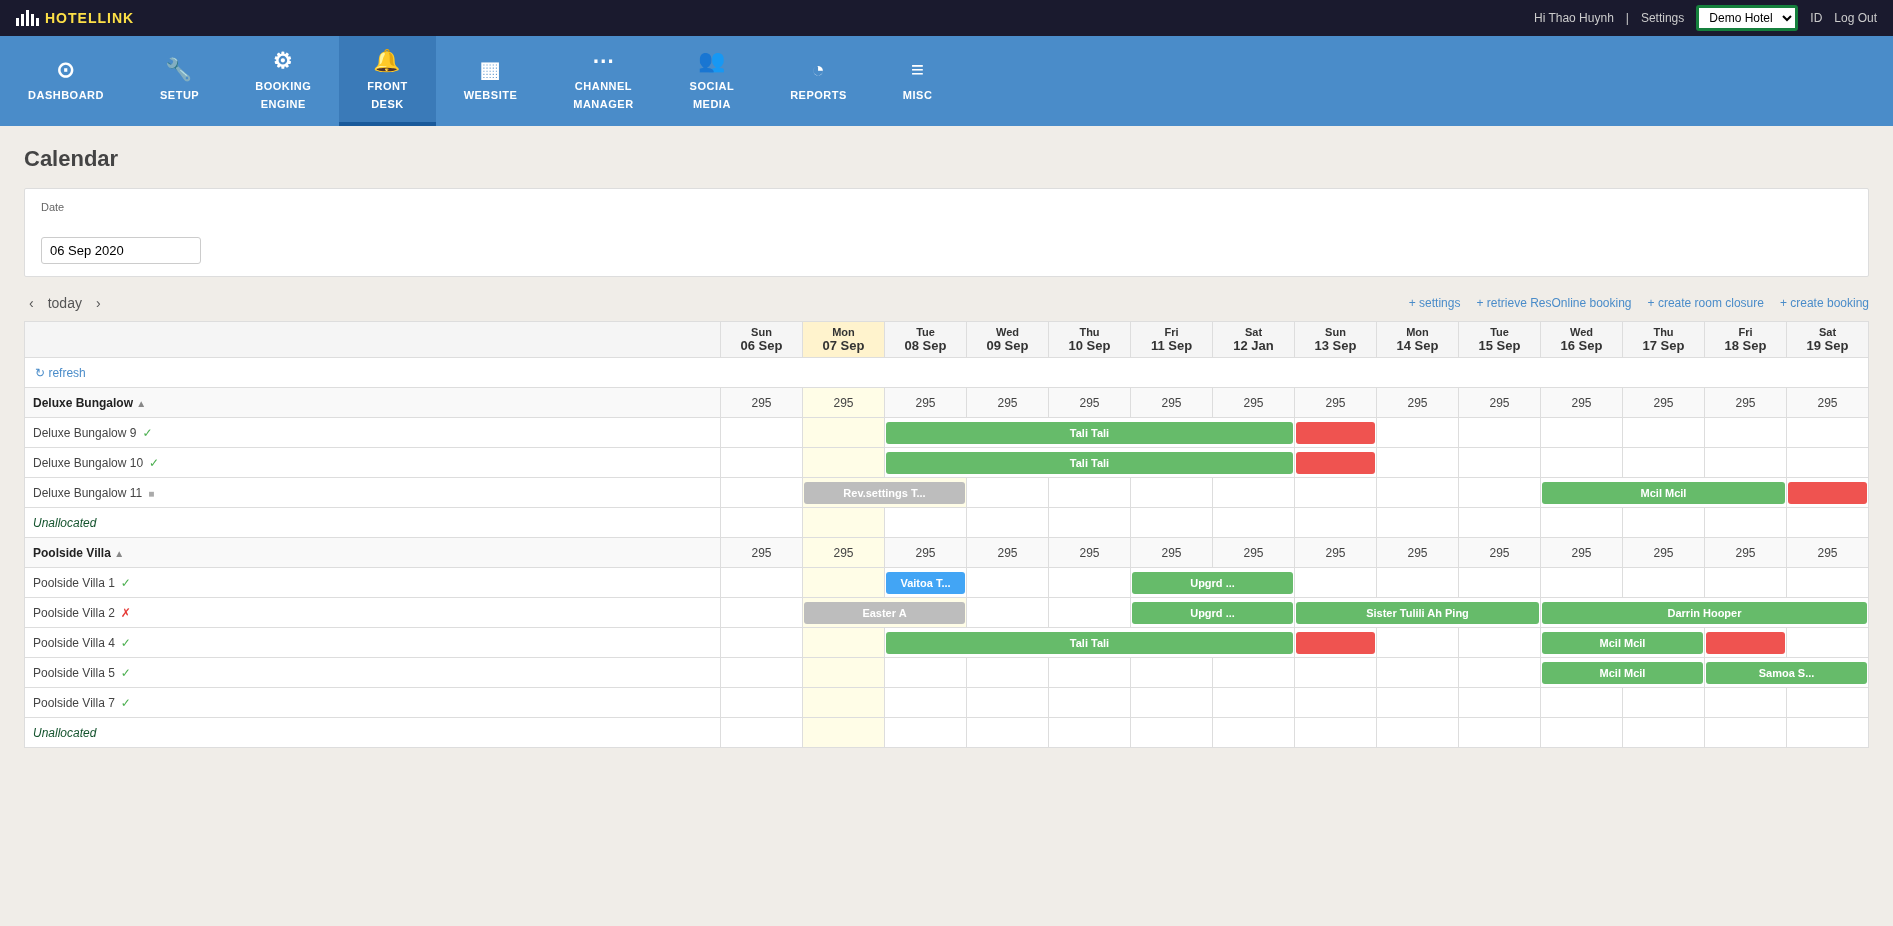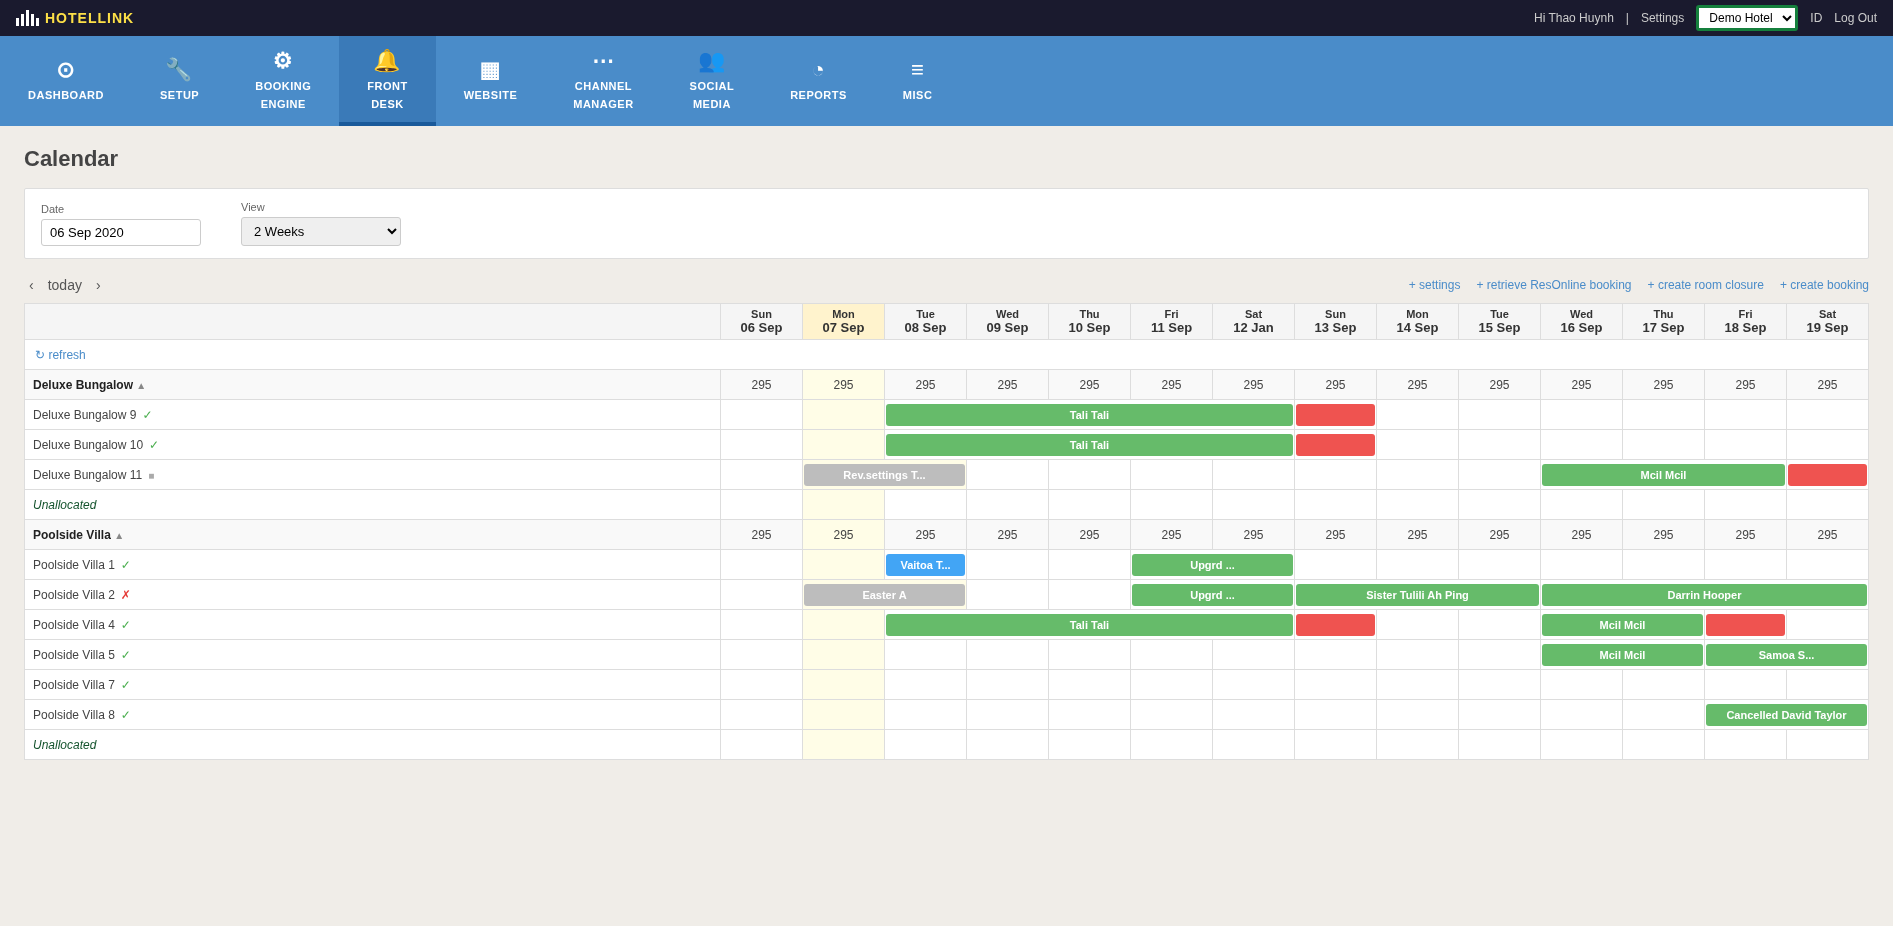"View" div.filter-group { html: <div> <label>View</label> <select> <option>2 Weeks</option> </select> </div> -> none }
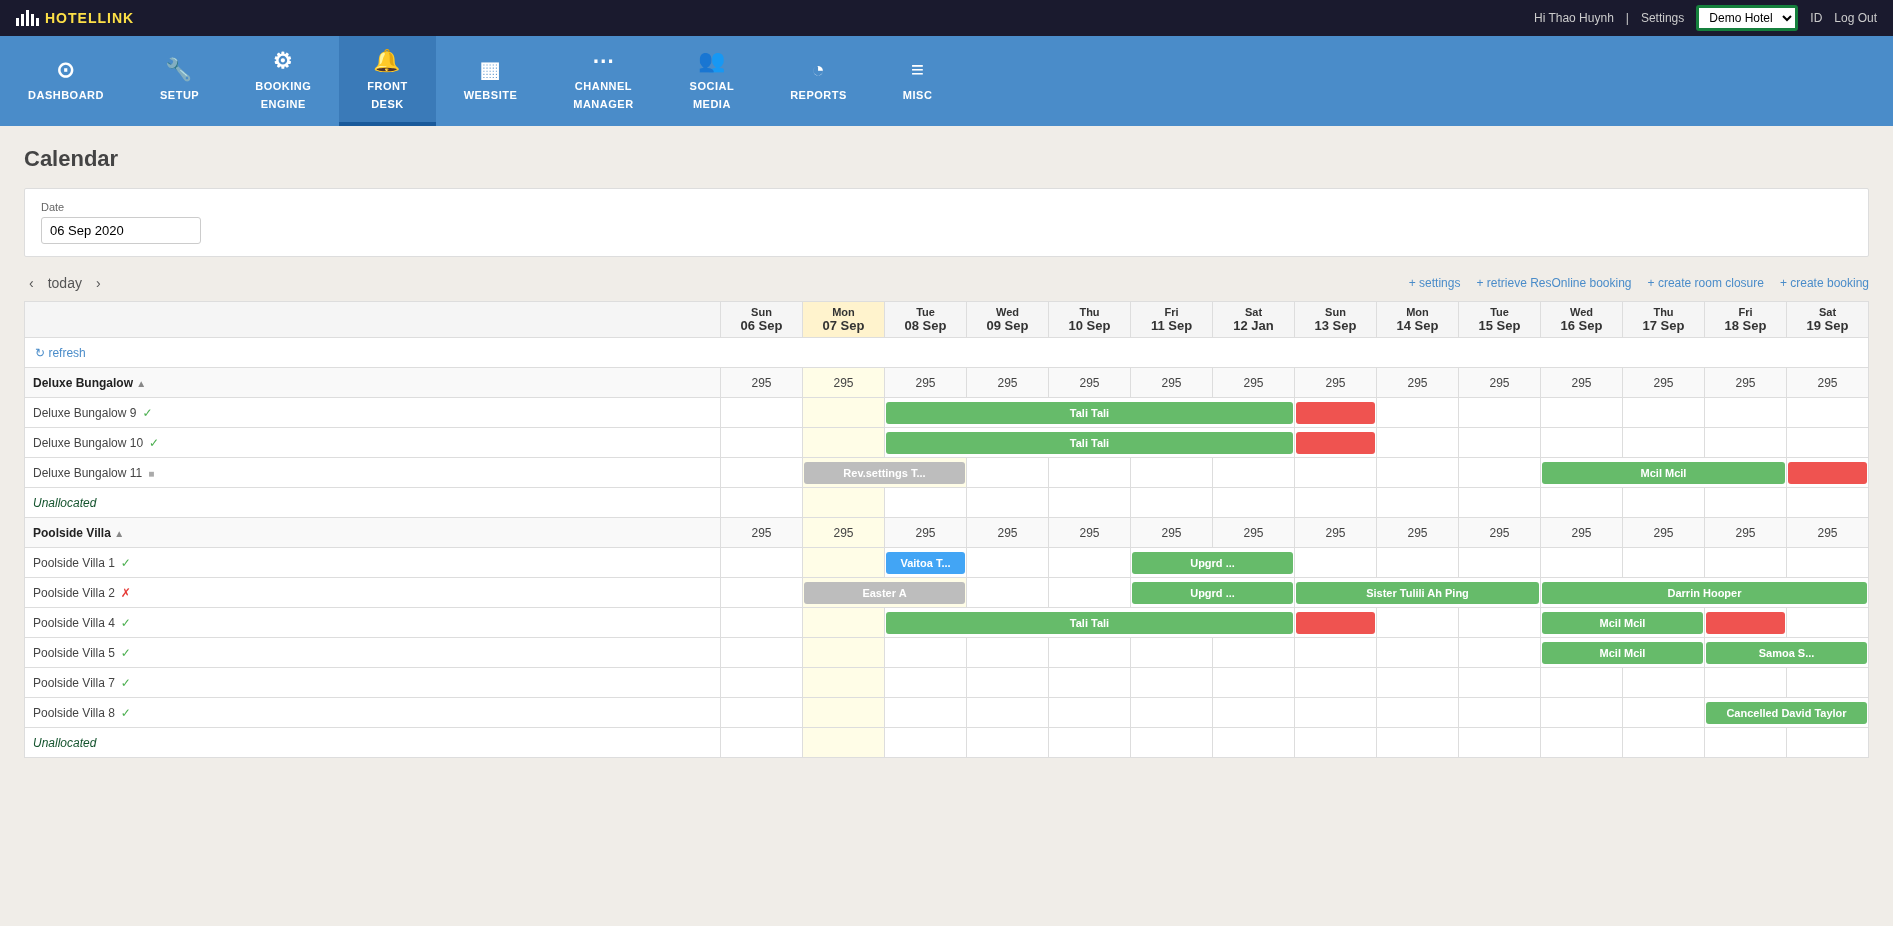"06 Sep 2020" .filter-group .date-input { margin-top: none -> 20px }
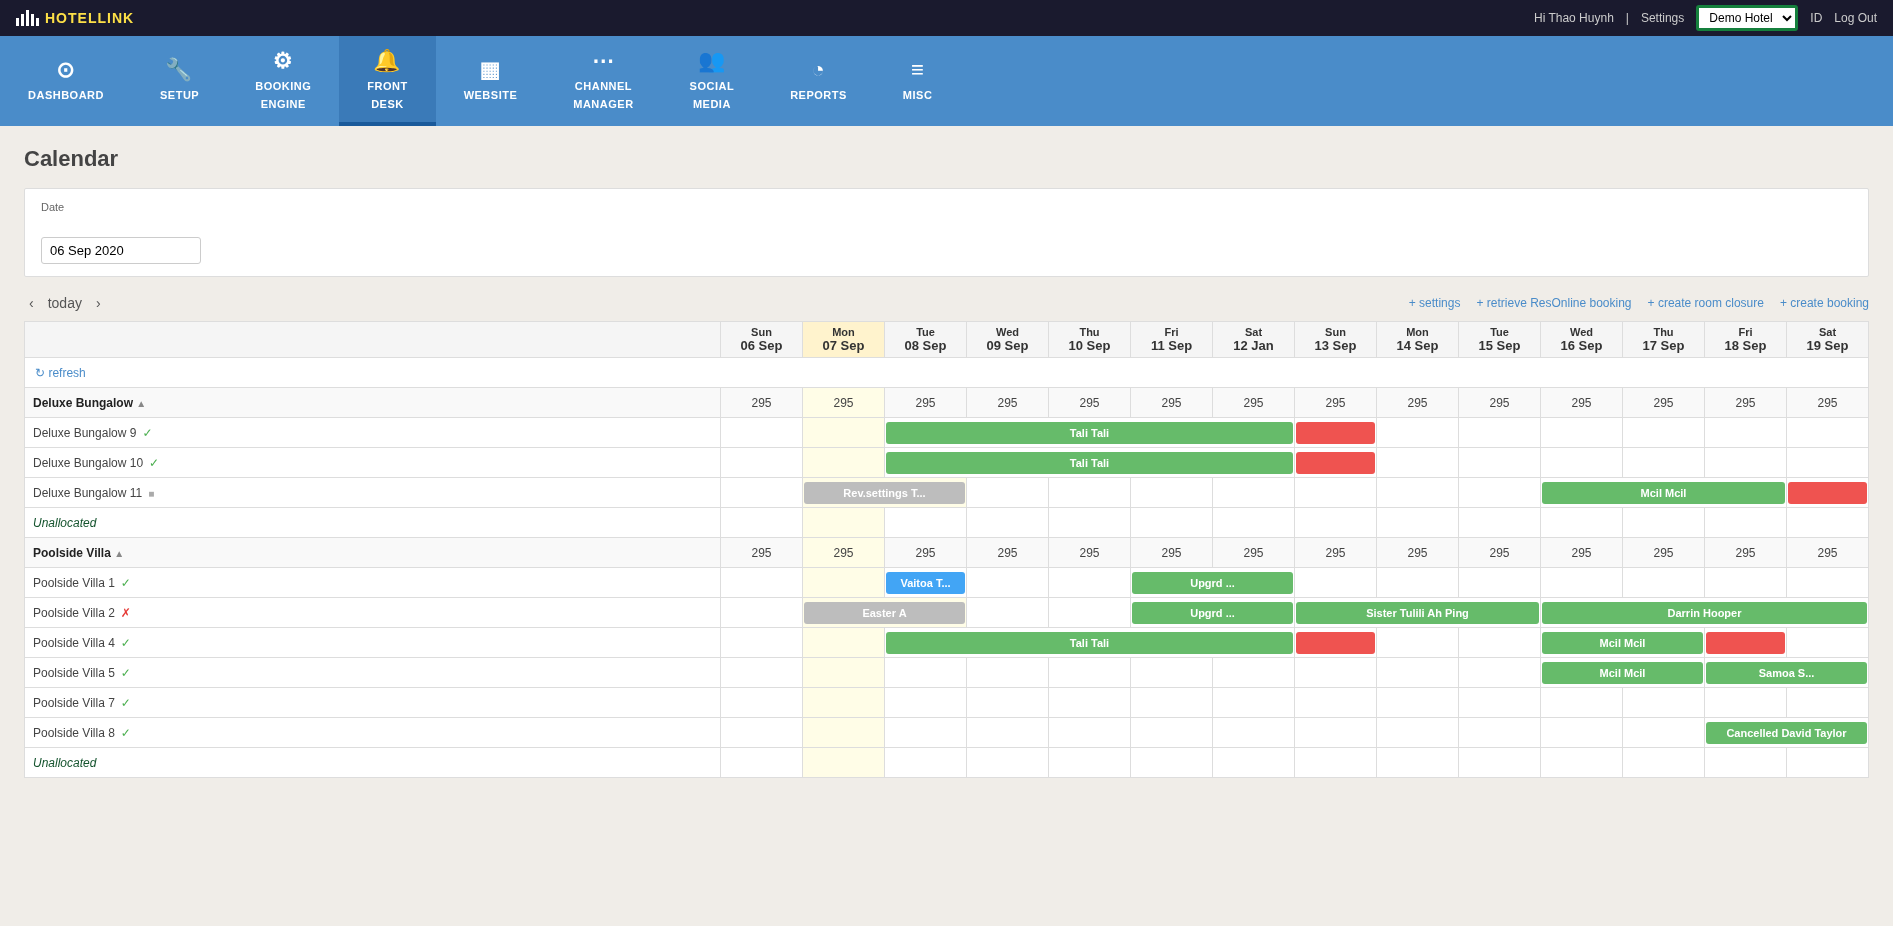"Poolside Villa 8 ✓" tr.data-row { html: <tr> <td>Poolside Villa 8<span>✓</span></td> <td></td> <td></td> <td></td> <td></td> <td></td> <td></td> <td></td> <td></td> <td></td> <td></td> <td></td> <td></td> <td> <span>Cancelled David Taylor</span> </td> </tr> -> none }
